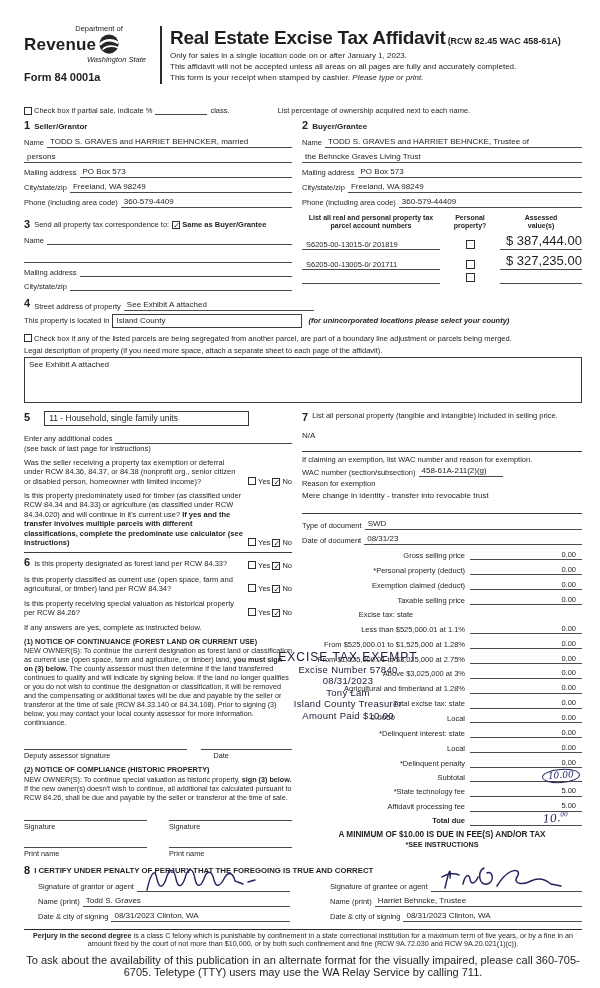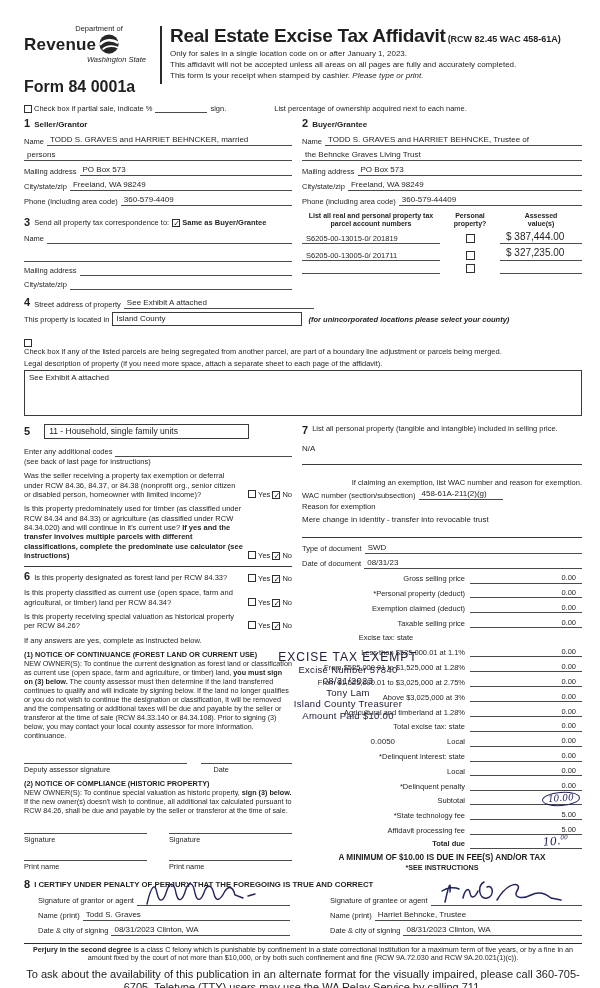"Department of" .header { align-items: flex-start -> center }
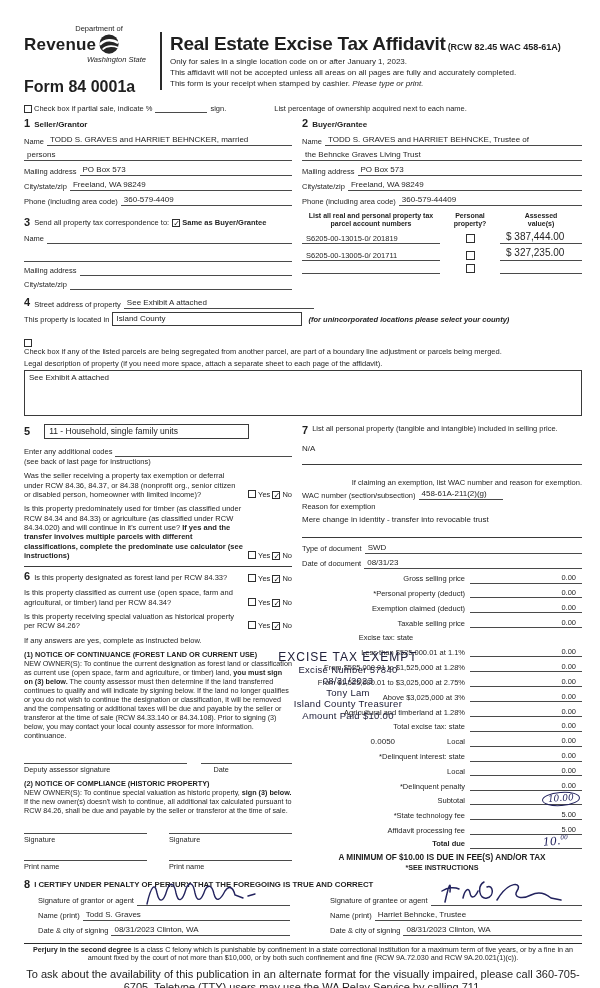"Form 84 0001a" .formno { font-size: 16px -> 11px; margin-top: 12px -> 6px }
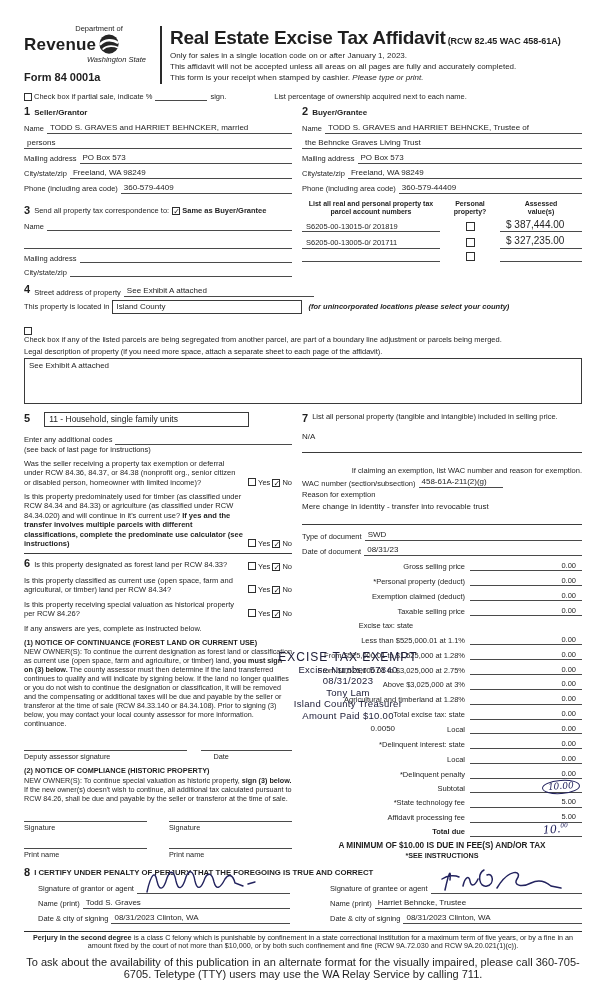"Check box if partial sale," .partial-row { margin-top: 7px -> 21px }
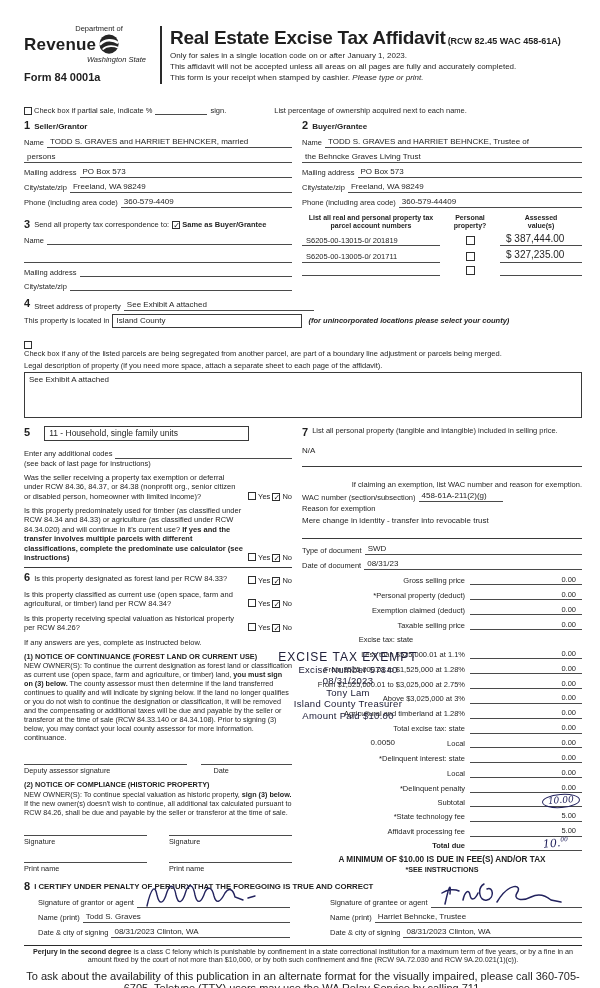"sign." span { text: sign -> class }
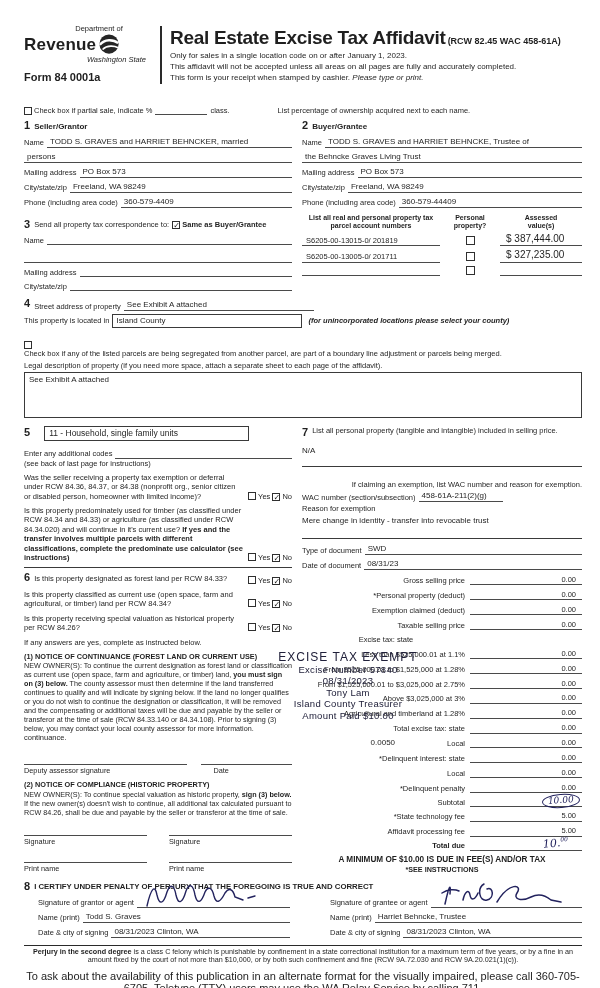"$ 387,444.00" .pval { font-size: 10px -> 13px }
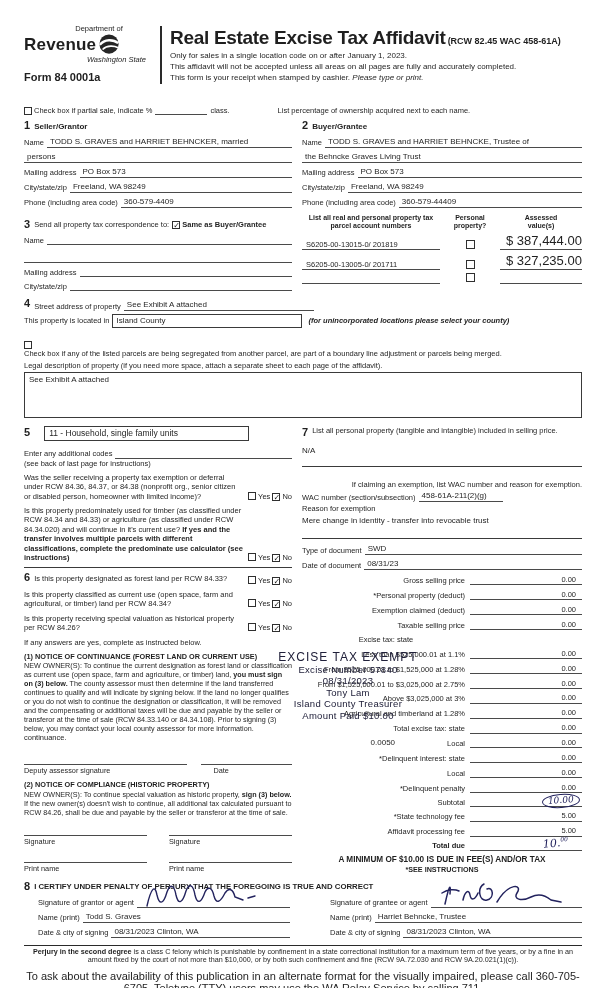"Check box if any of" div { flex-direction: column -> none; margin-top: 13px -> 6px }
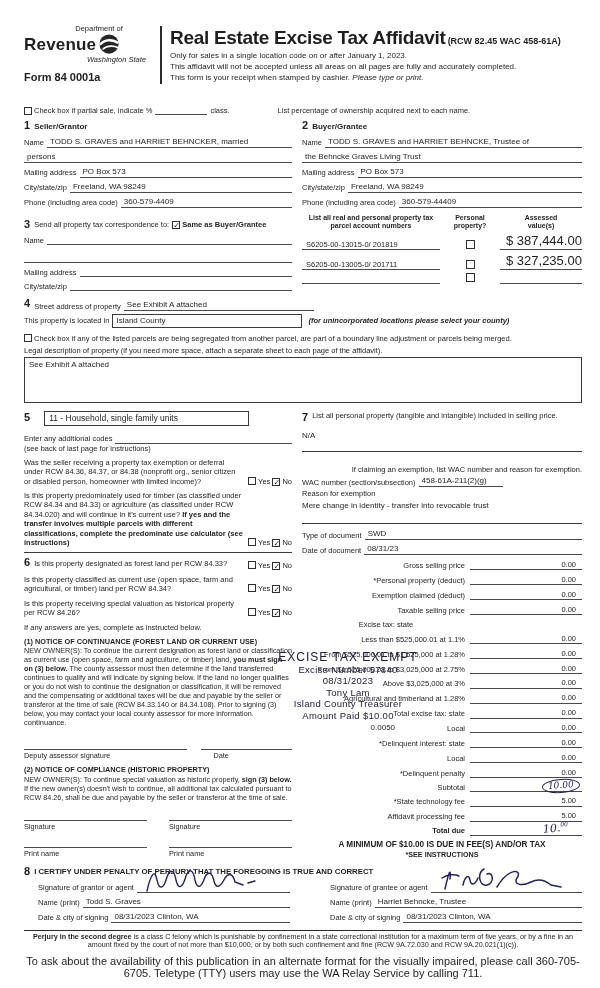"If claiming an exemption, list" div { margin-top: 13px -> 3px; text-align: right -> none }
